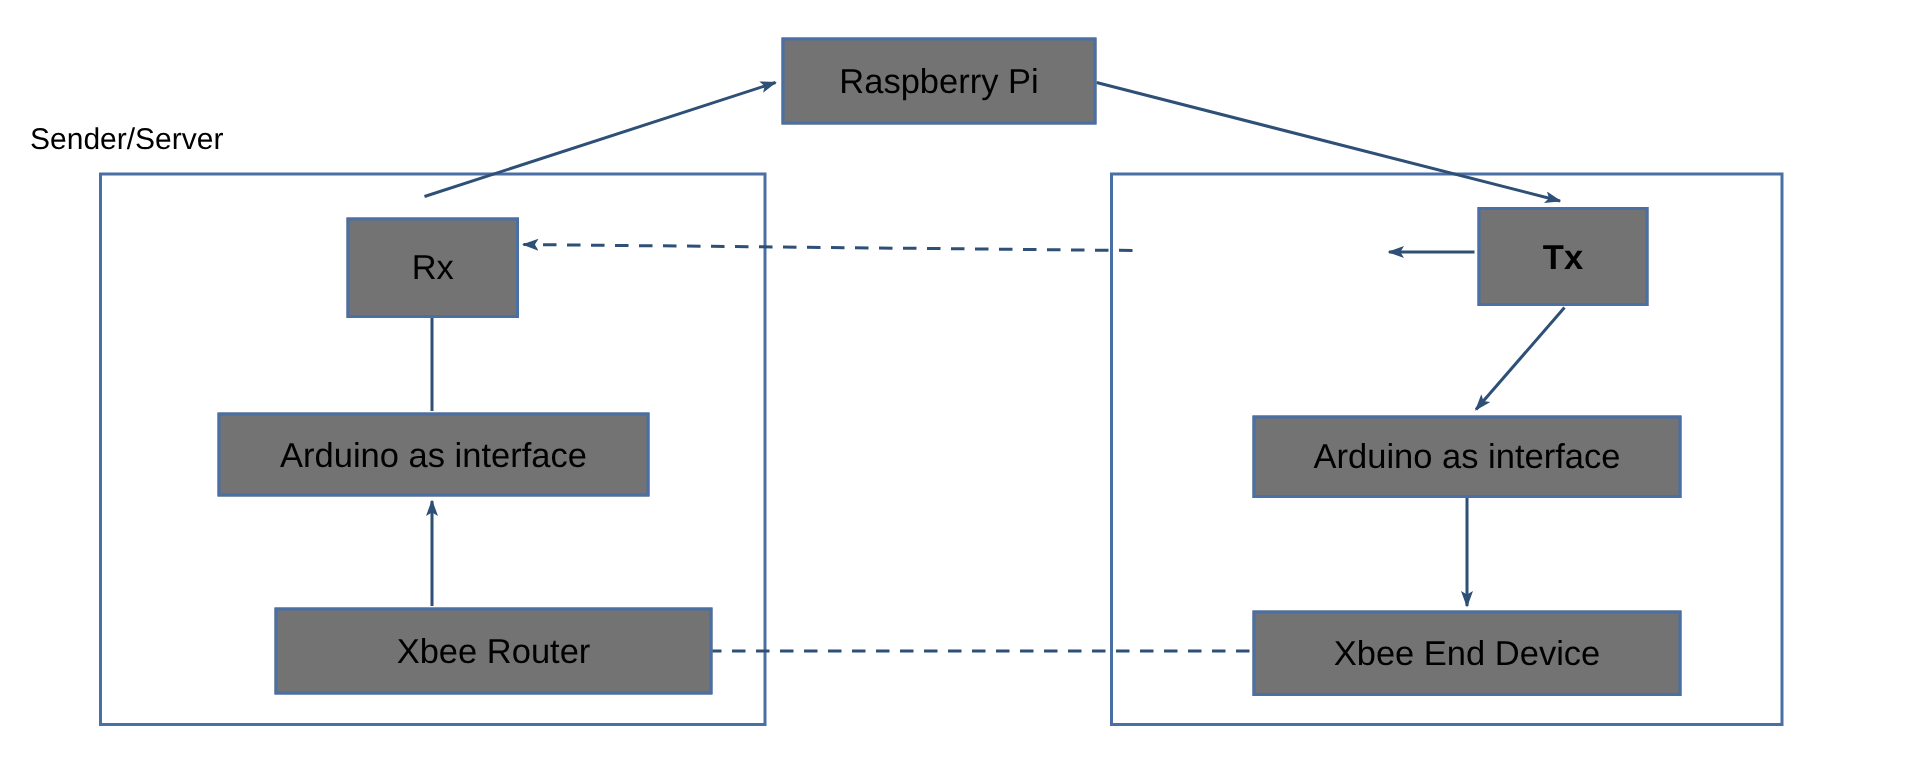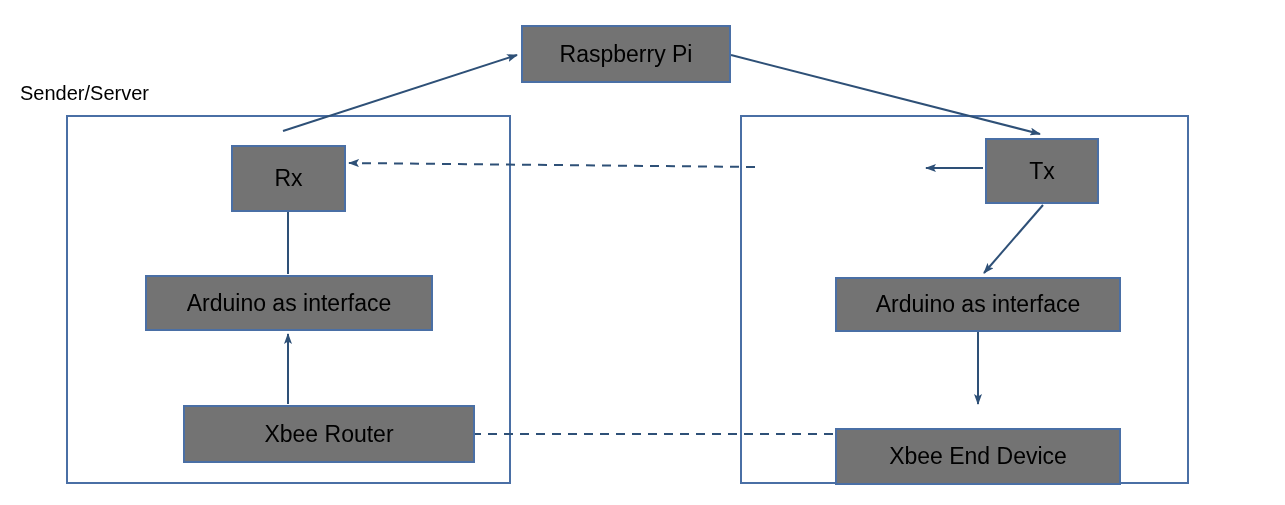"Tx" div.node { font-weight: none -> bold }
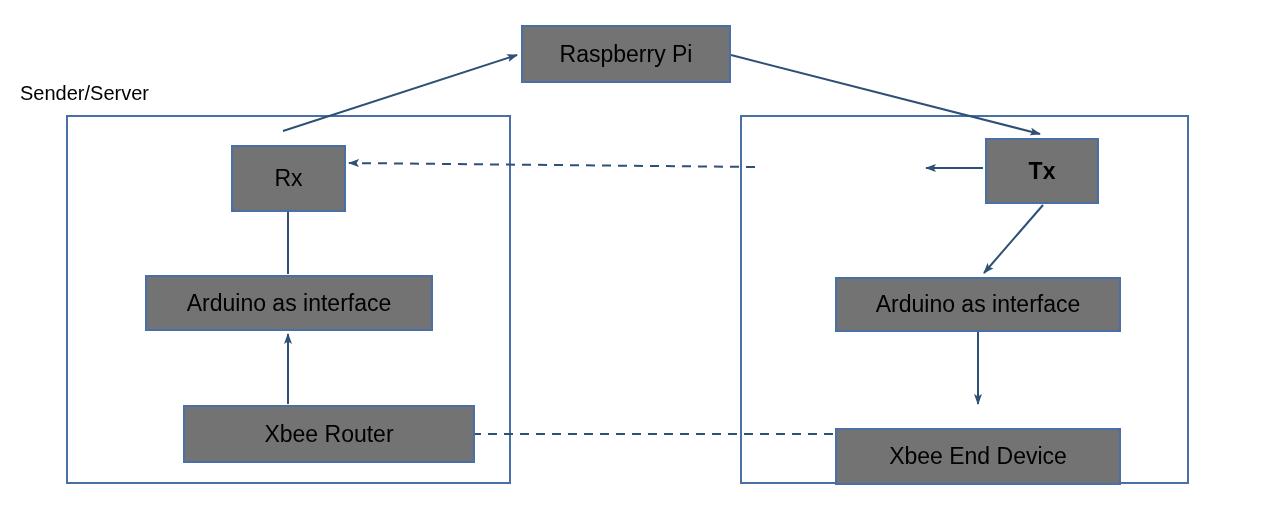"Xbee End Device" div.node { top: 428px -> 407px }
